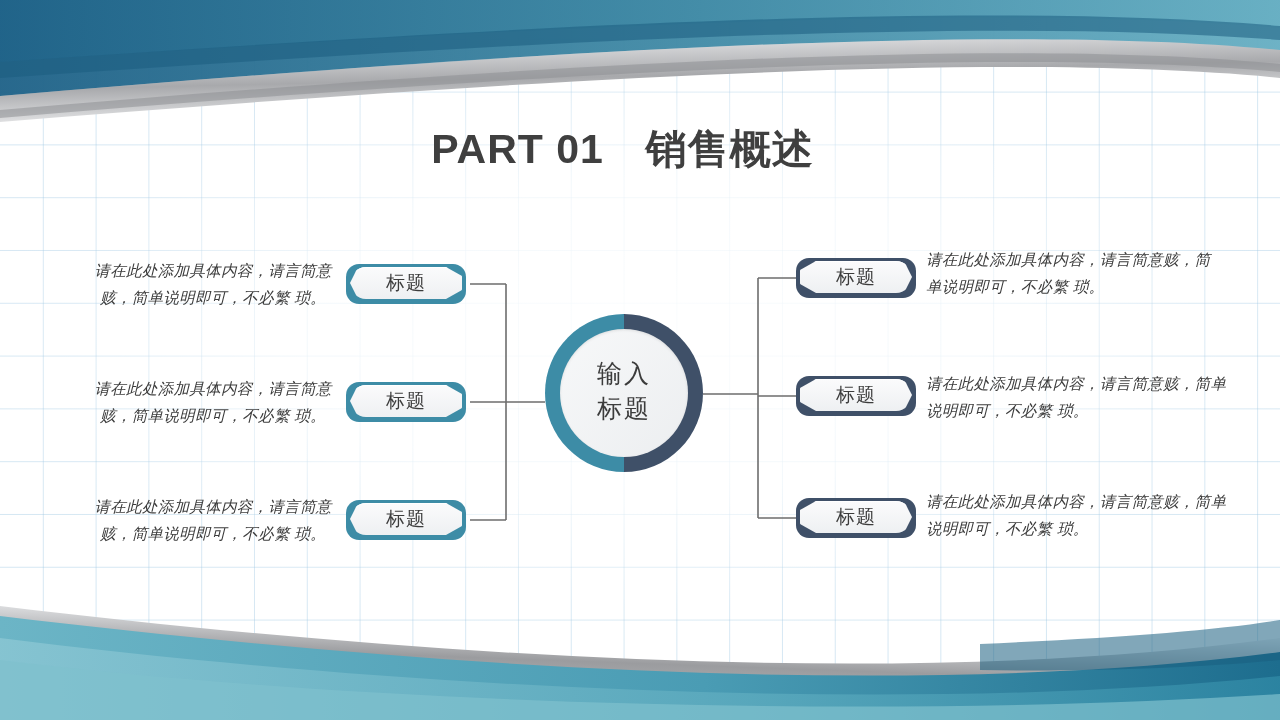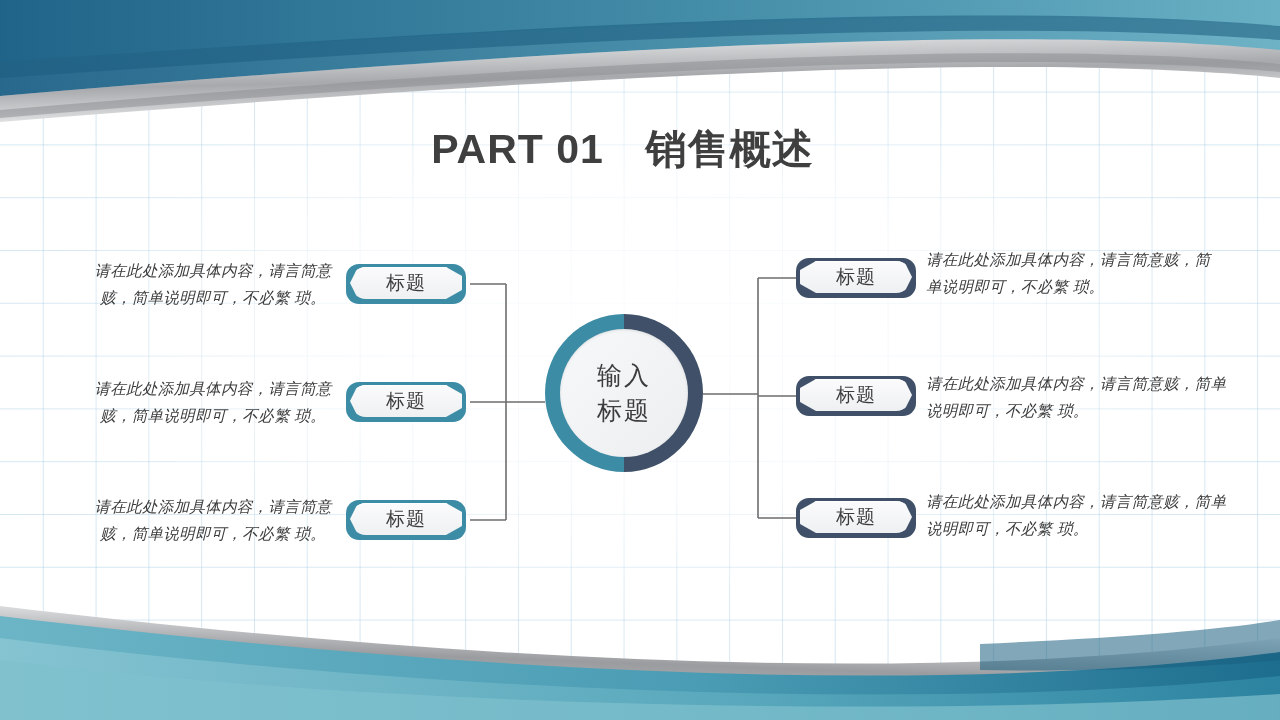"输入" #center-node { font-family: none -> Liberation Mono, monospace }
